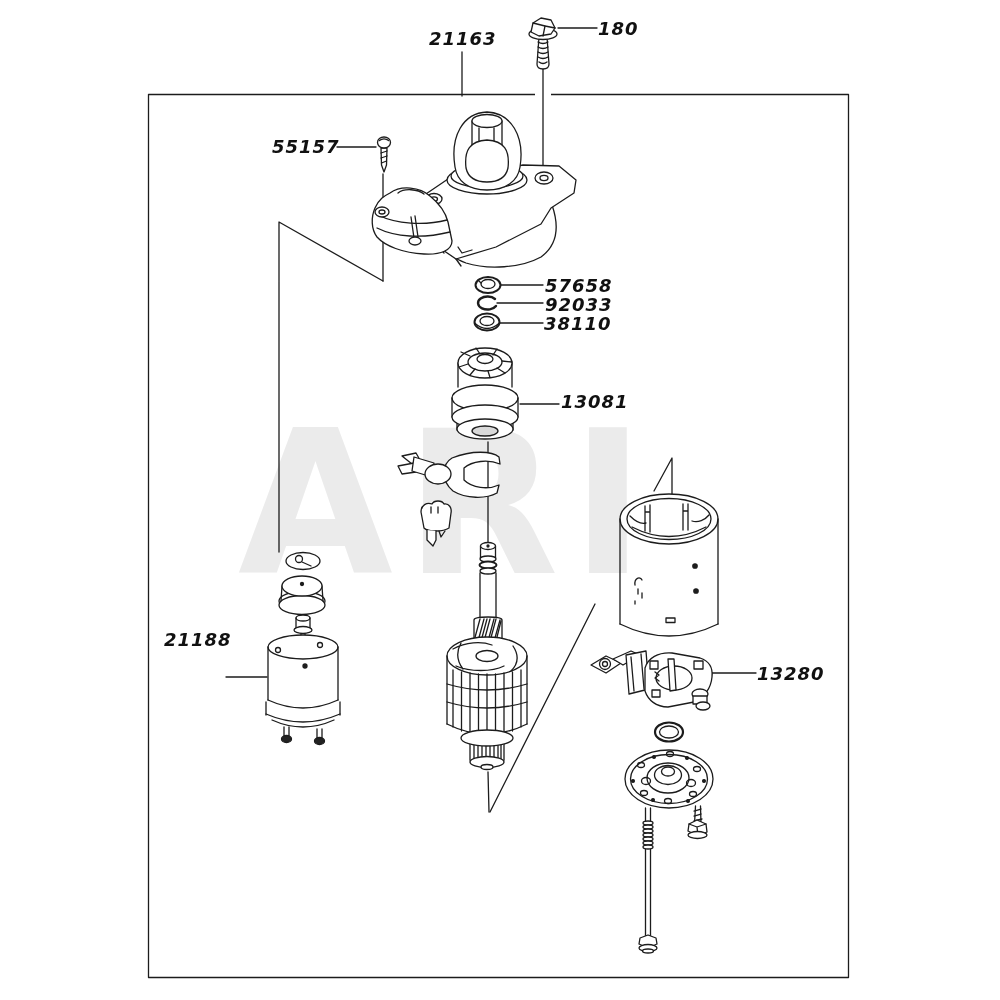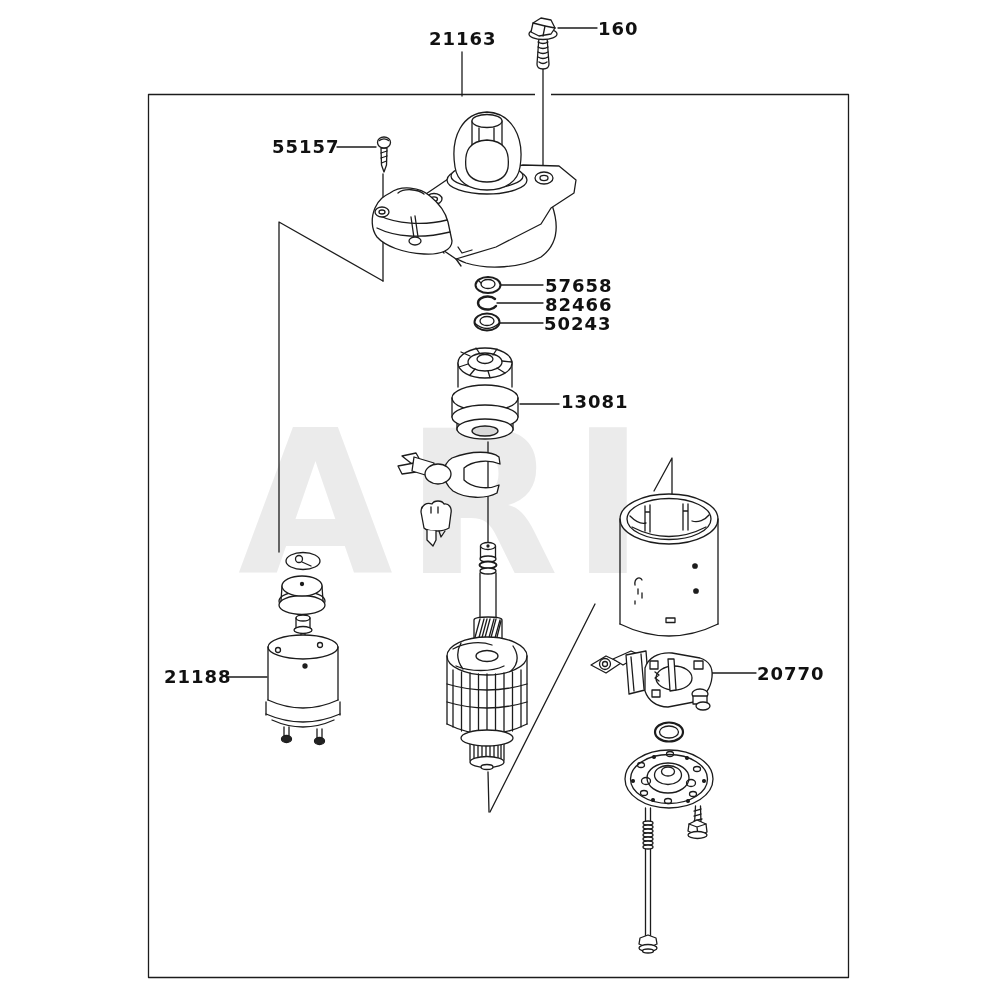"21163" .label { font-style: none -> italic }
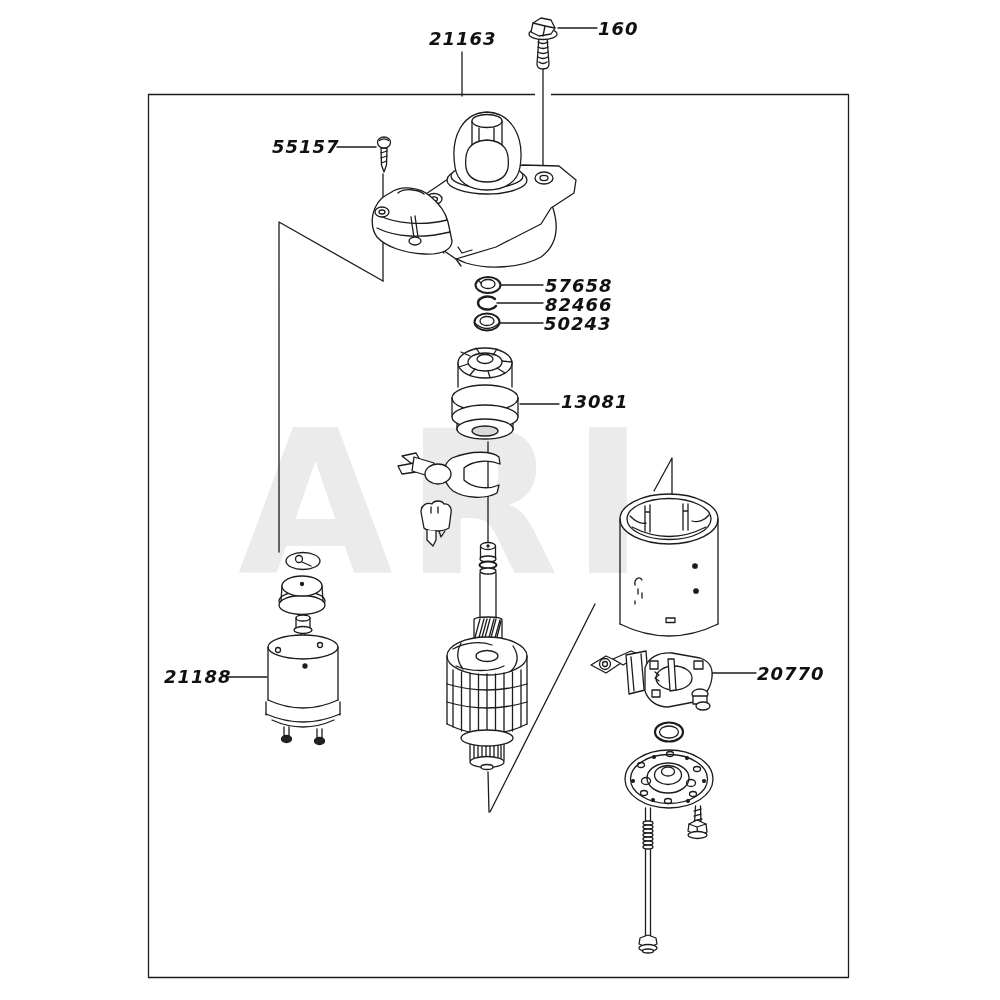"160" div.label { text: 160 -> 180 }
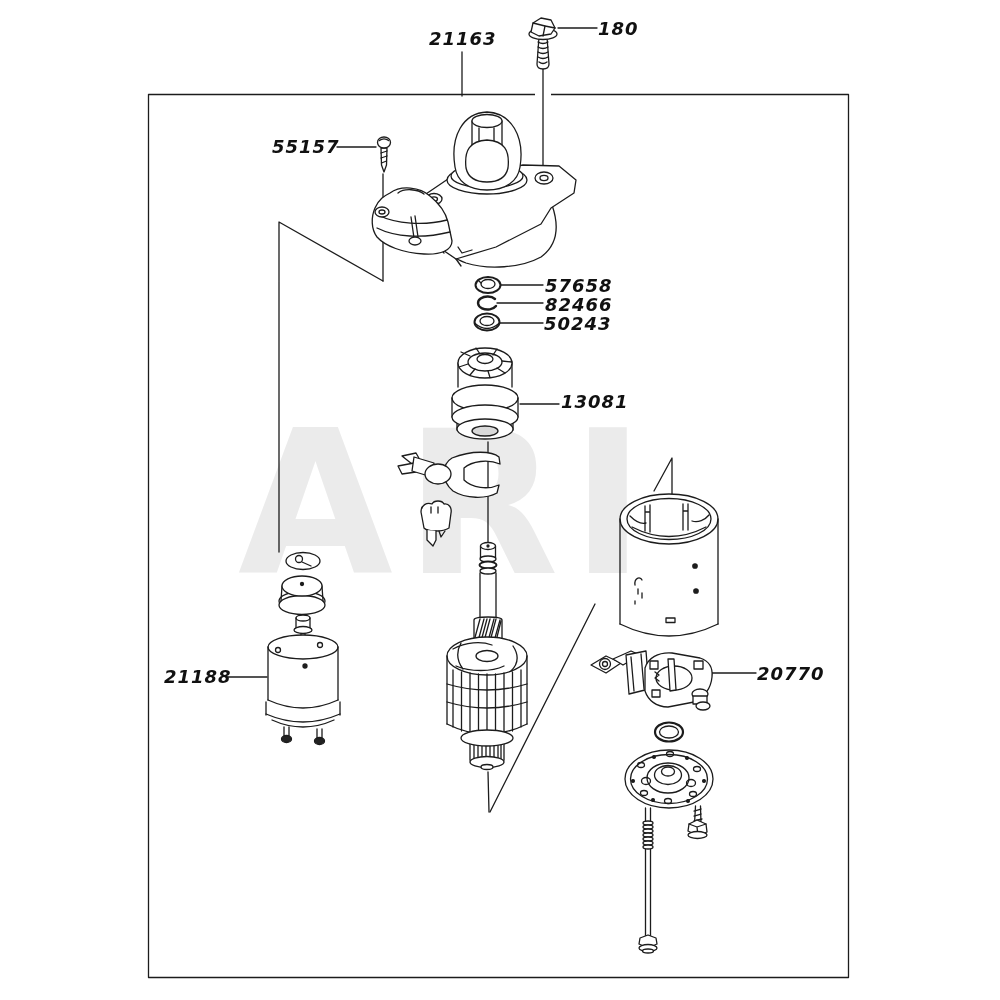"82466" div.label { text: 82466 -> 92033 }
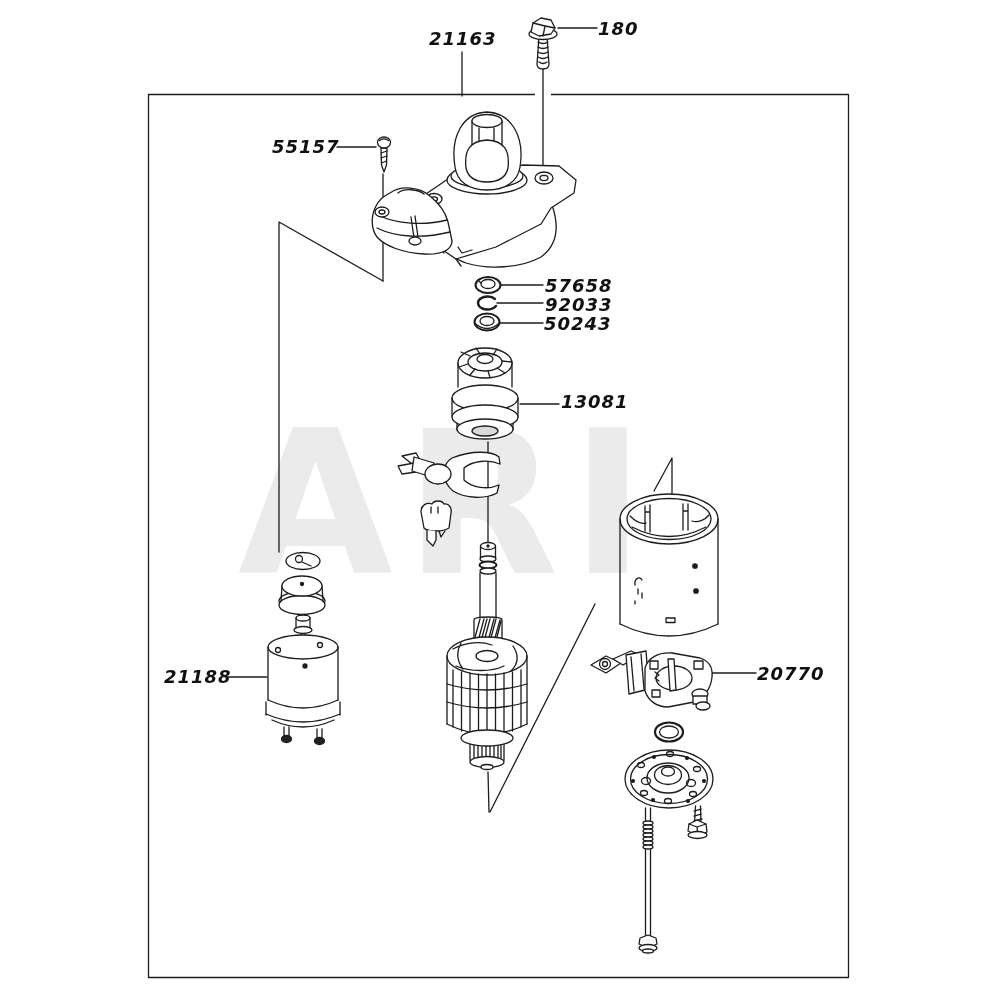"50243" div.label { text: 50243 -> 38110 }
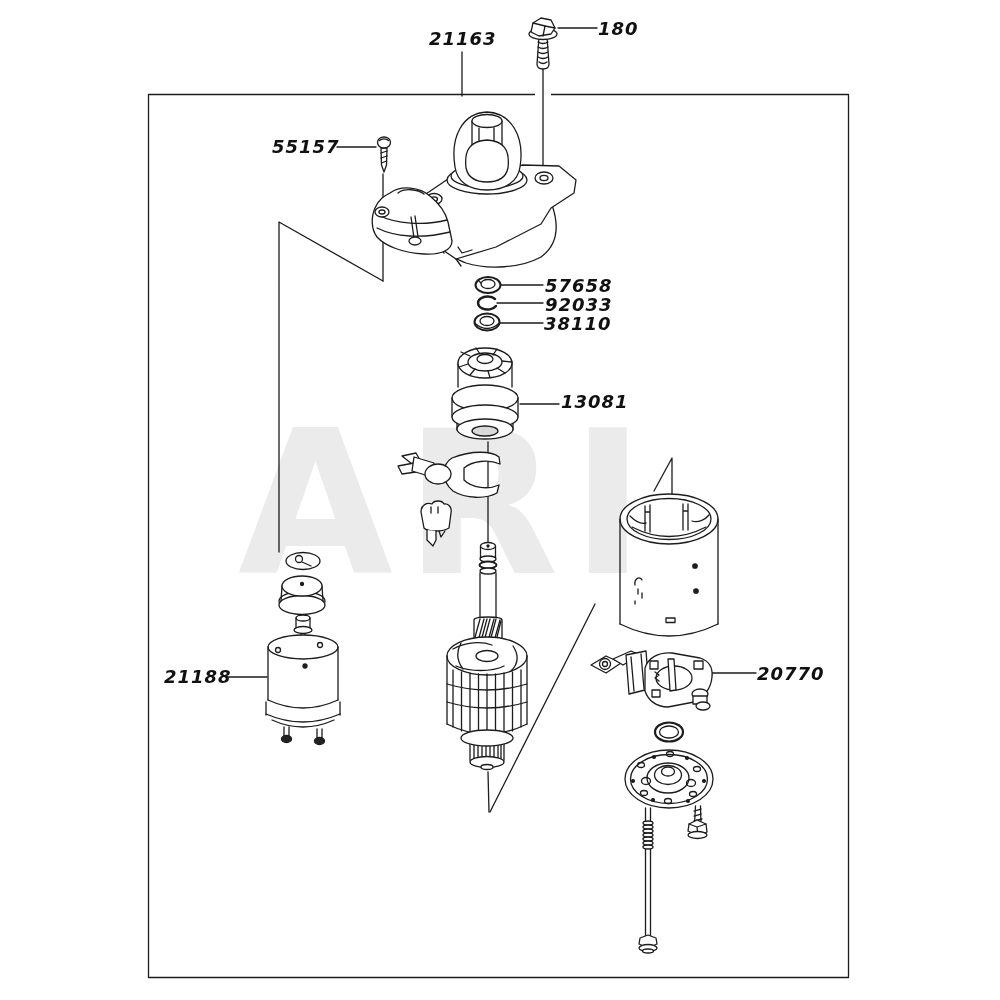"21188" div.label { top: 667px -> 630px }
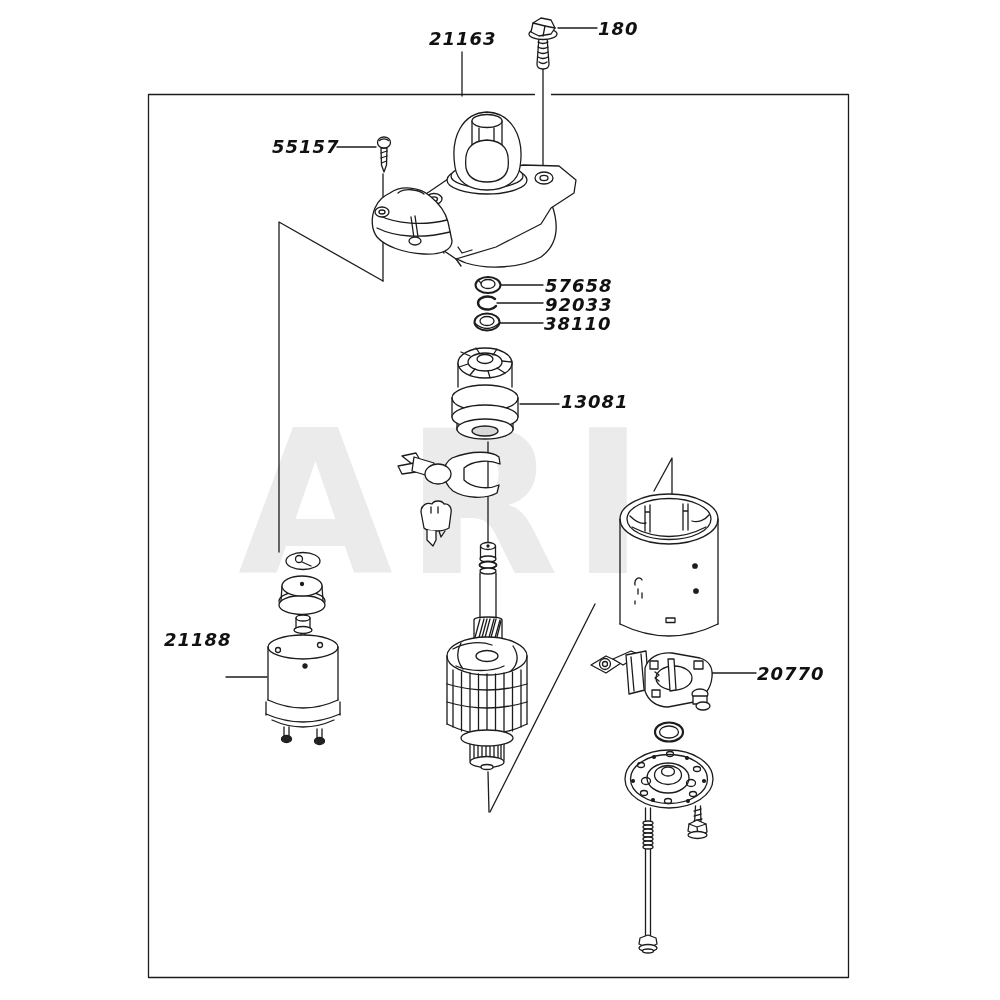"20770" div.label { text: 20770 -> 13280 }
